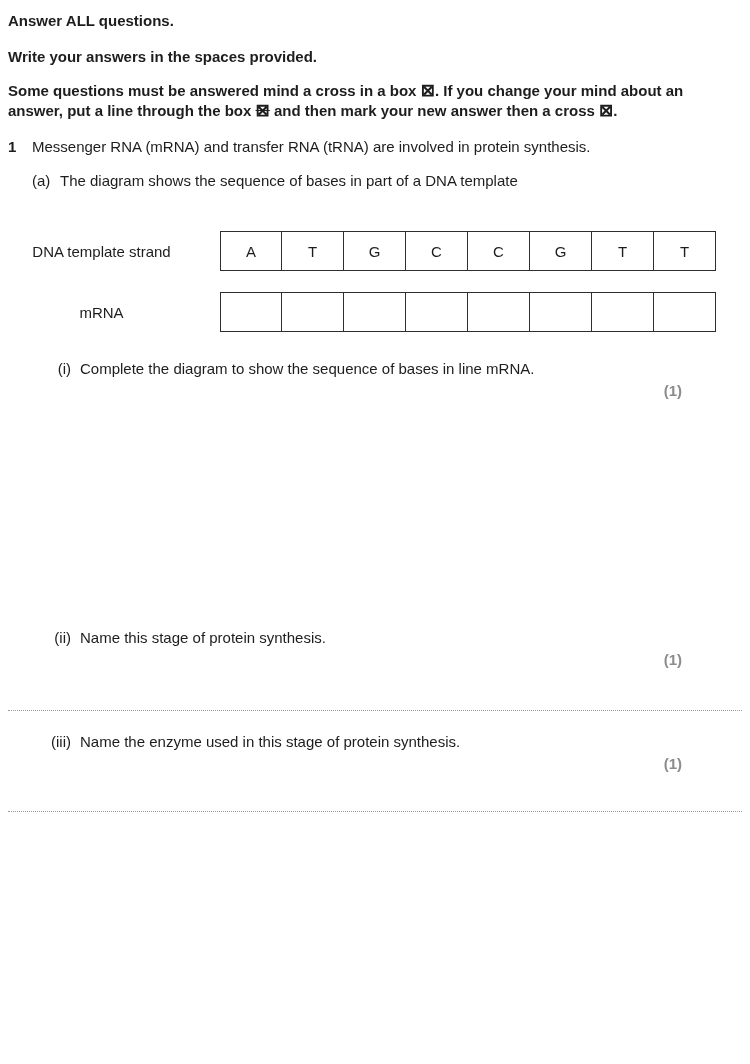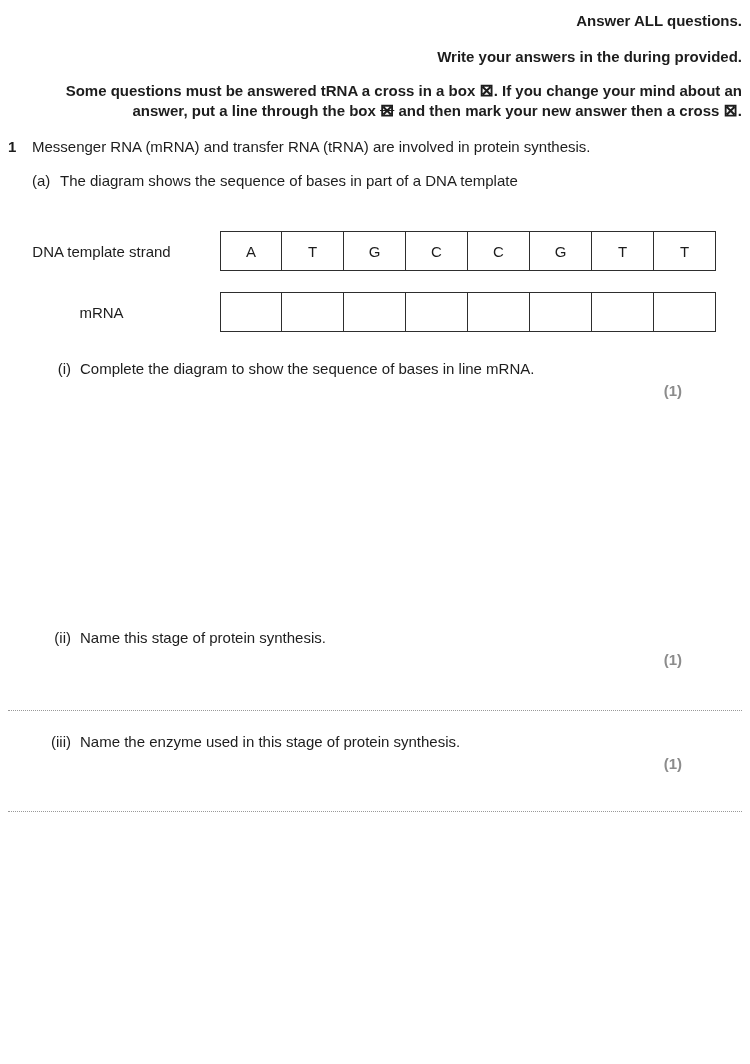"Answer ALL questions." .center { text-align: right -> left }
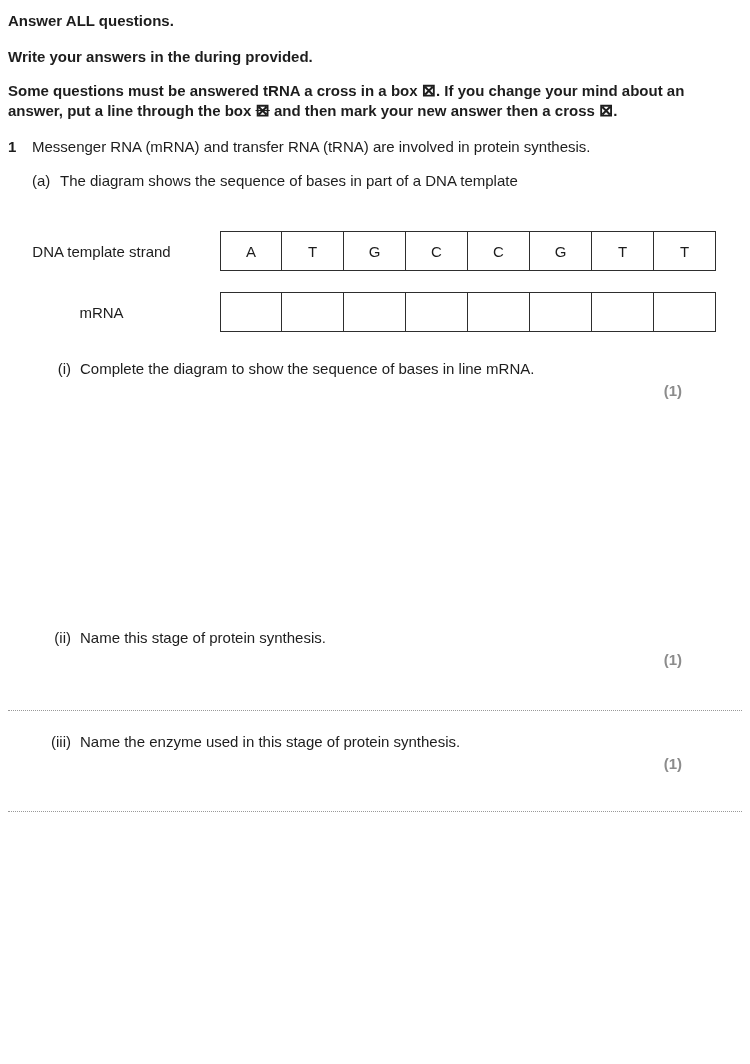"Write your answers in the" div.center { text: during -> spaces }
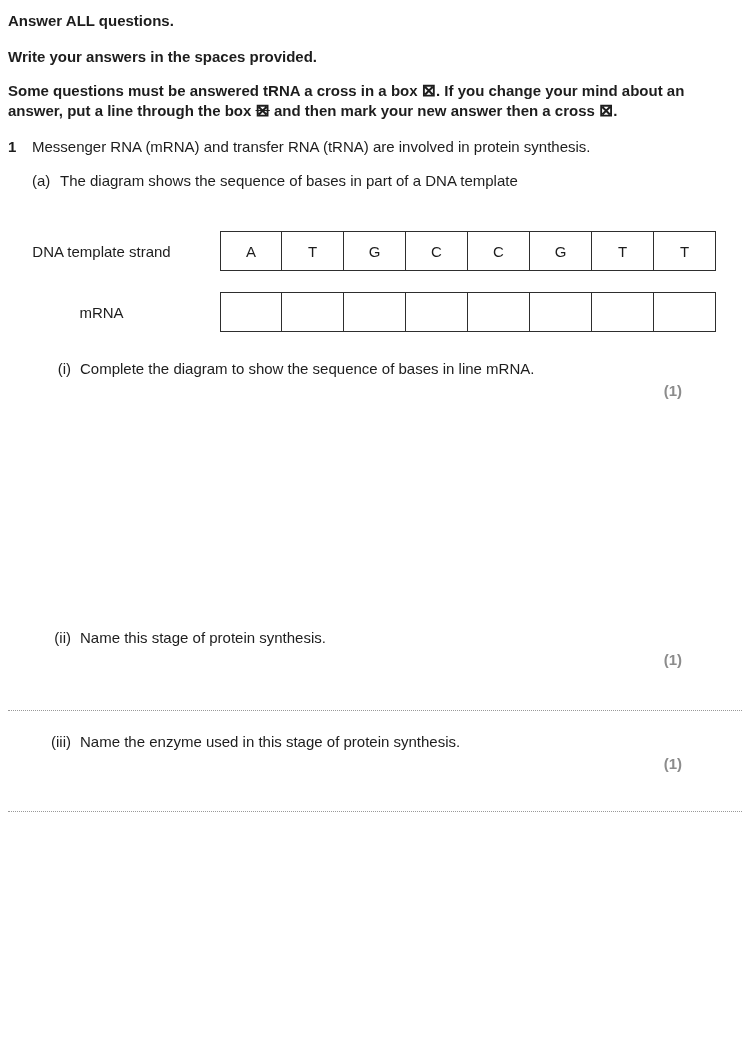"Some questions must be answered" span { text: tRNA -> mind }
